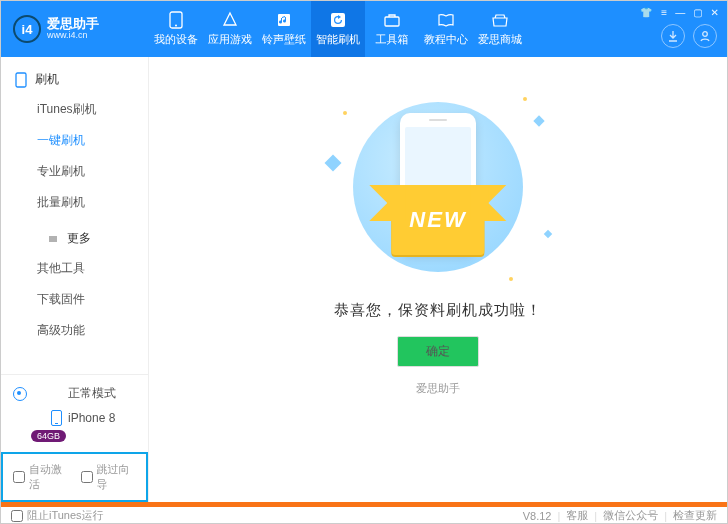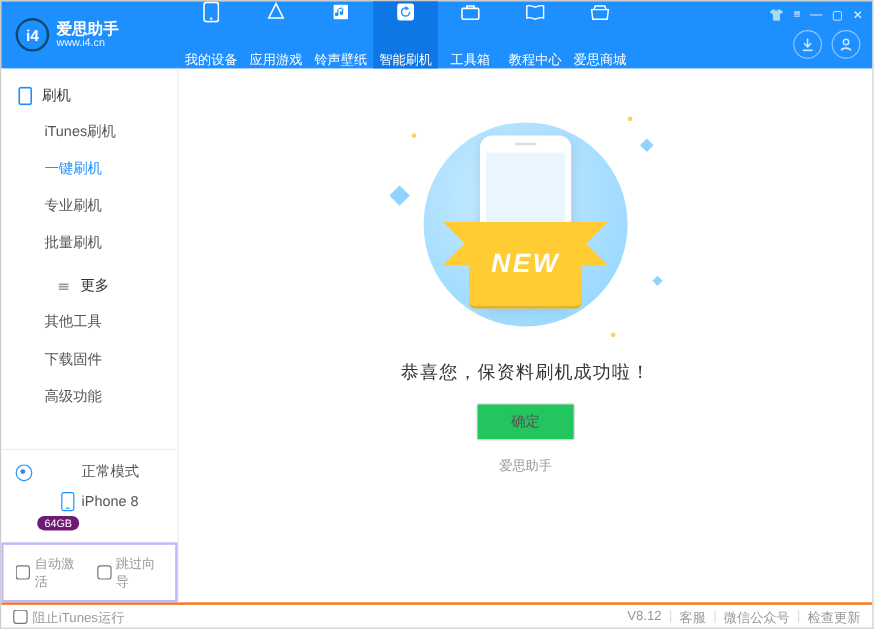"我的设备" .nav { justify-content: space-between -> center }
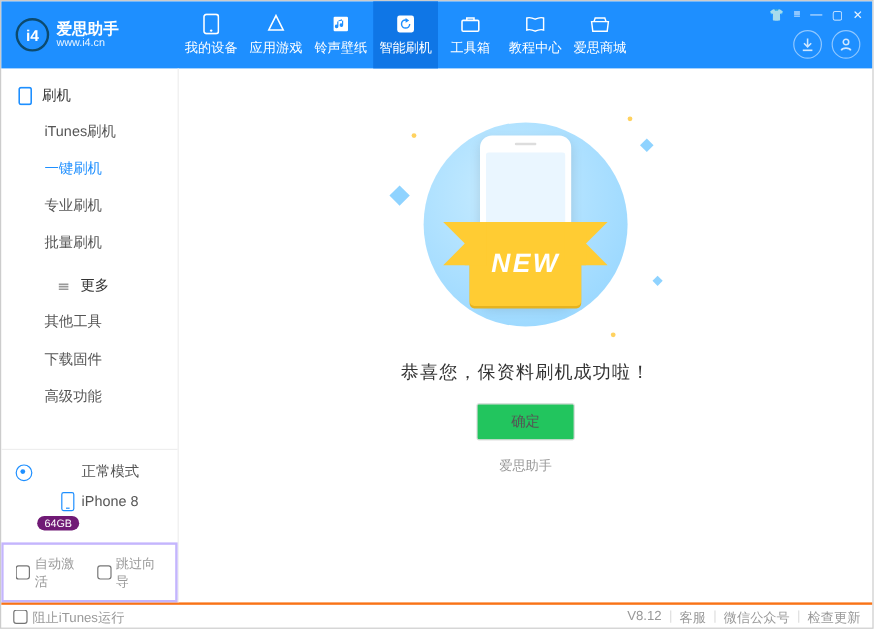"自动激活" .side-checks { border: 2px solid #c4b5fd -> 2px solid #0ea5e9 }
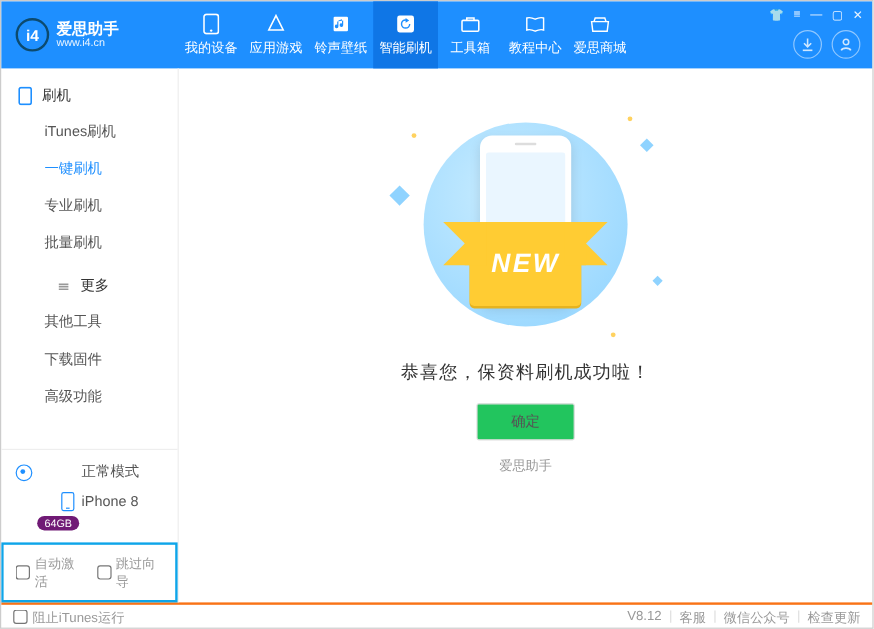"阻止iTunes运行" .footer { border-top: 2px solid #f97316 -> 5px solid #f97316 }
